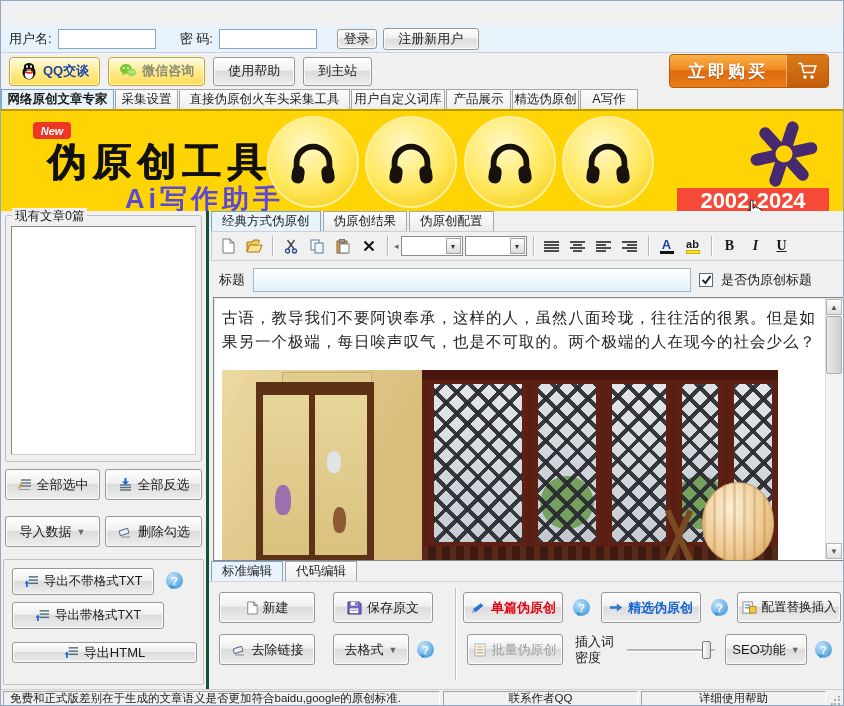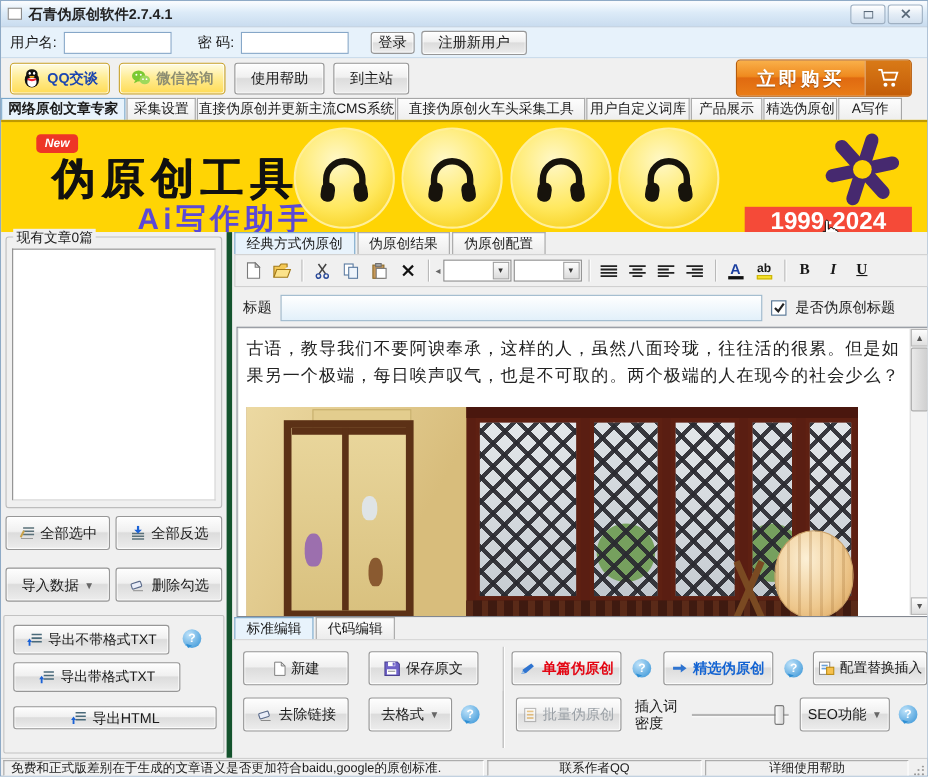"石青伪原创软件2.7.4.1" div.titlebar { html: <div> <span></span> <span>石青伪原创软件2.7.4.1</span> <span> <span> <svg> <rect></rect> </svg> </span> <span> <svg> <path></path> </svg> </span> </span> </div> -> none }
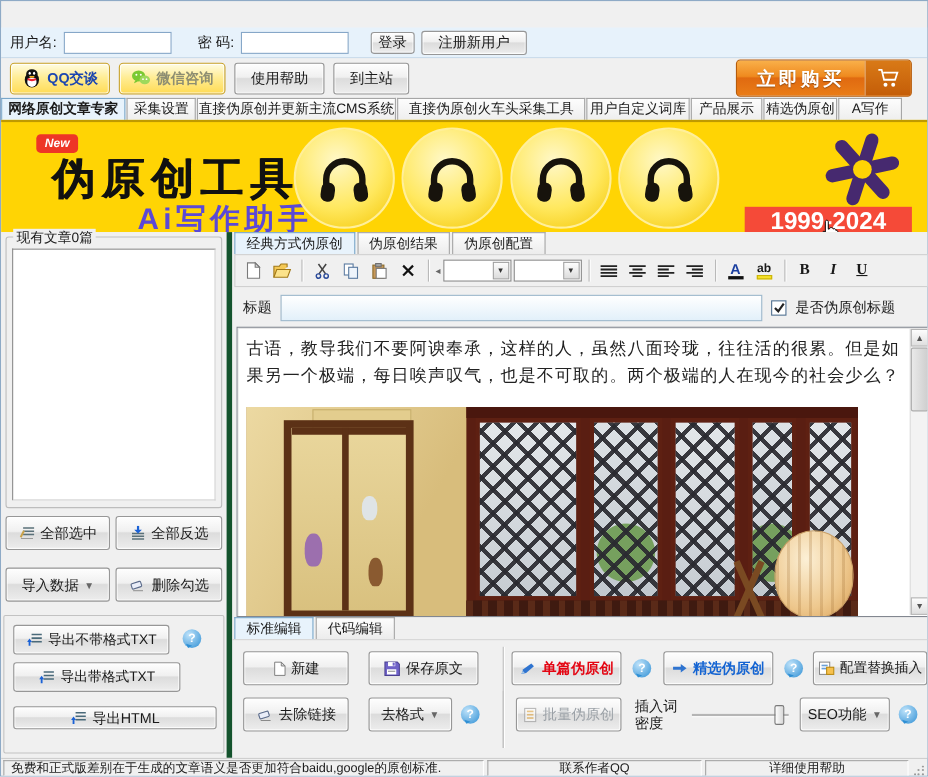"直接伪原创并更新主流CMS系统" div.ntab { html: <div>直接伪原创并更新主流CMS系统</div> -> none }
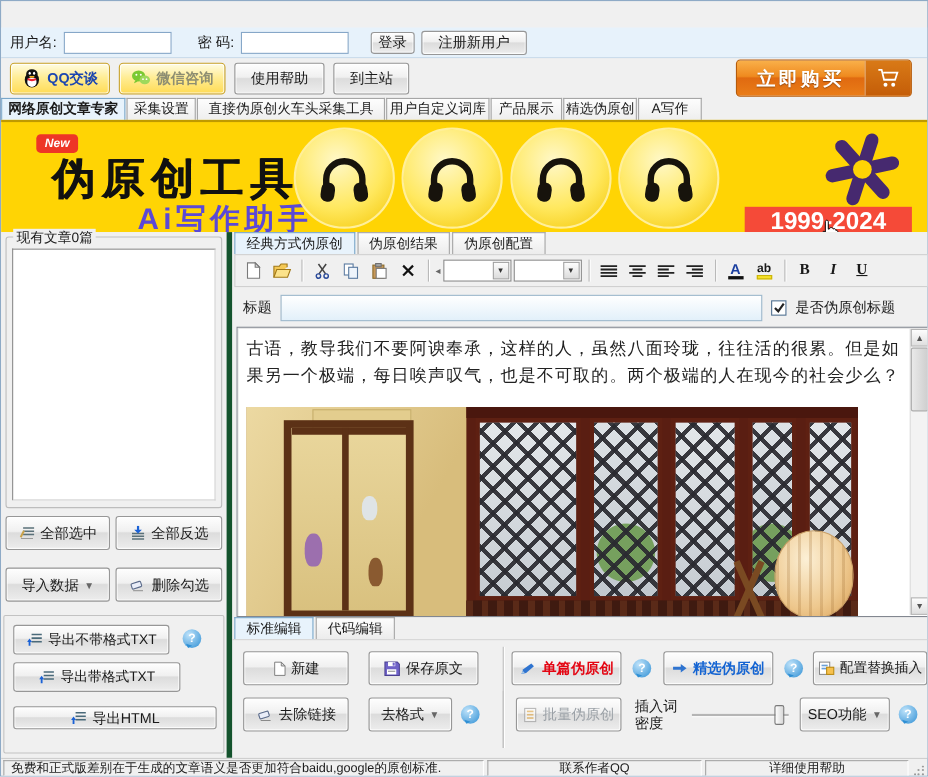"1999-2024" span.badge-years { text: 1999-2024 -> 2002-2024 }
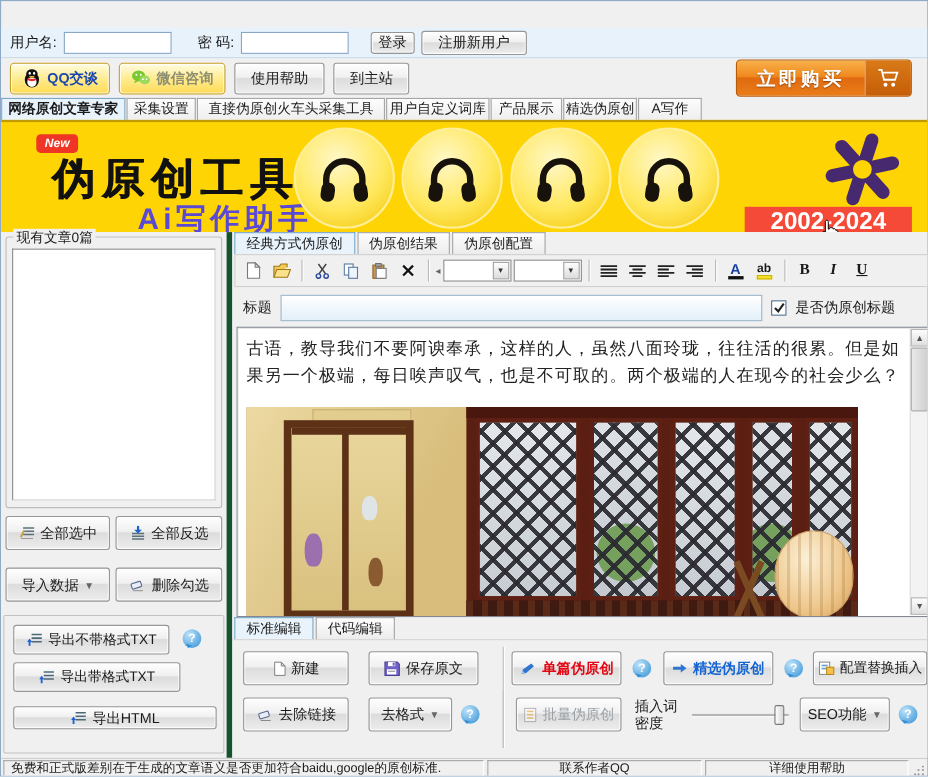"经典方式伪原创" .mainpanel { border-left: 5px solid #14532d -> 3px solid #14532d }
